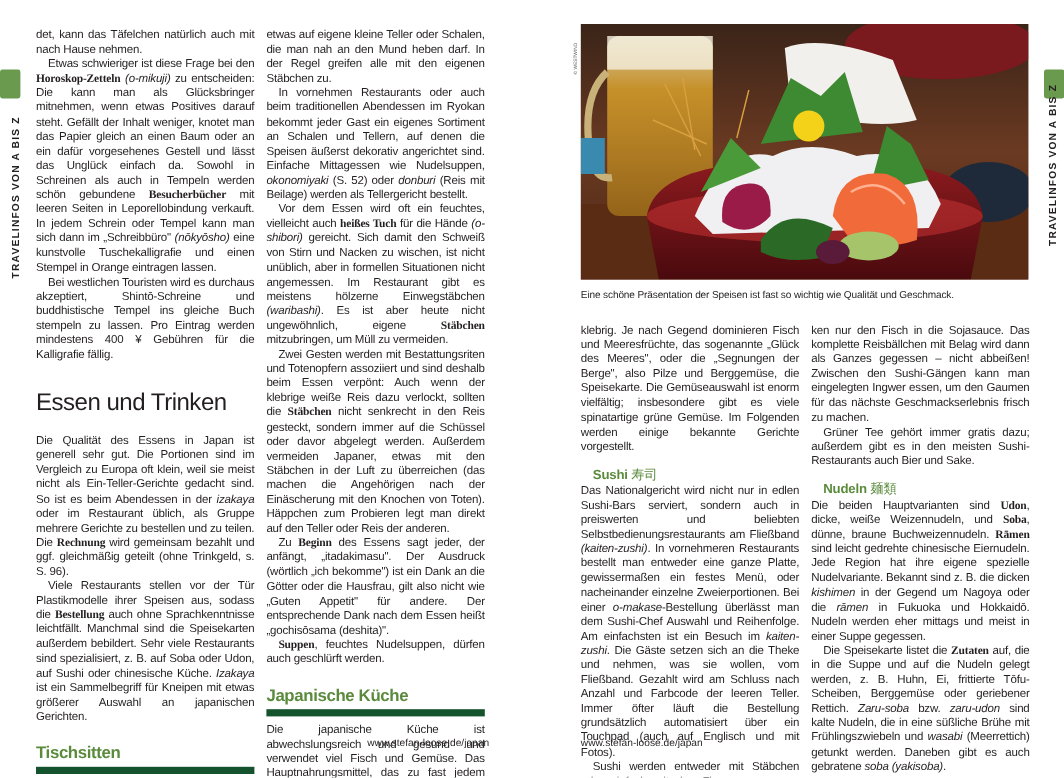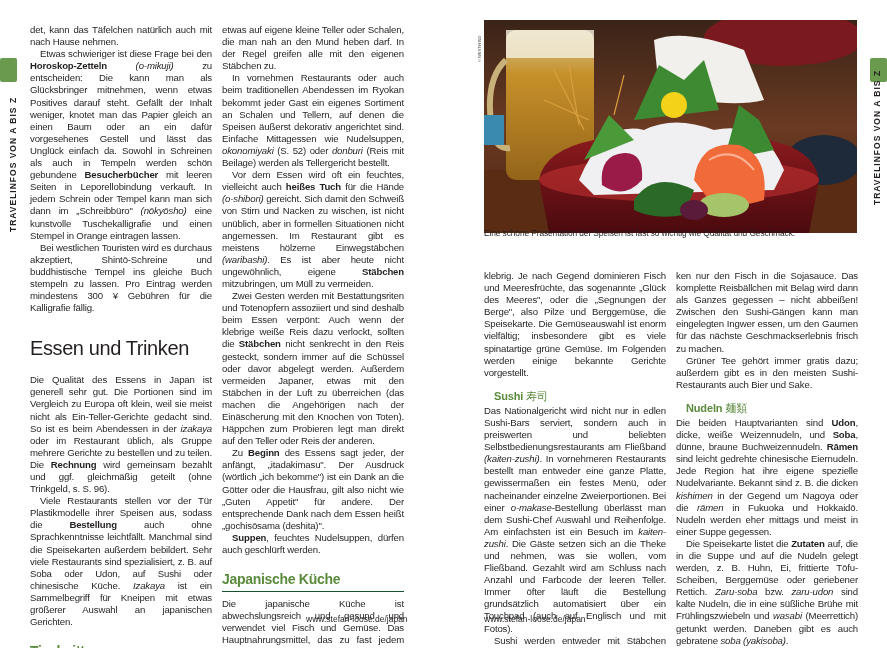"Horoskop-Zetteln" .col b { font-family: none -> Liberation Serif, serif }
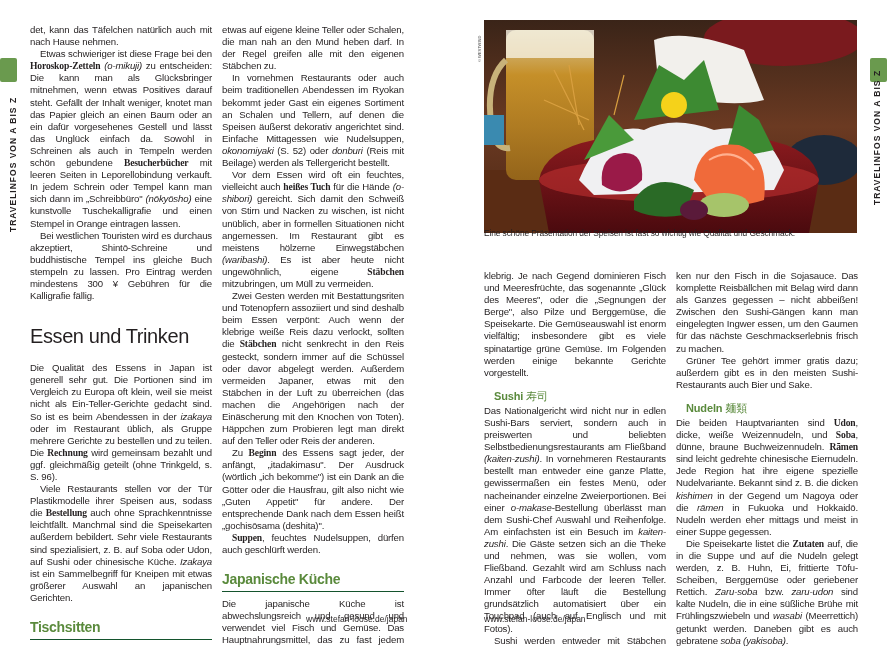"Bei westlichen Touristen wird es" p.ind { text: 300 -> 400 }
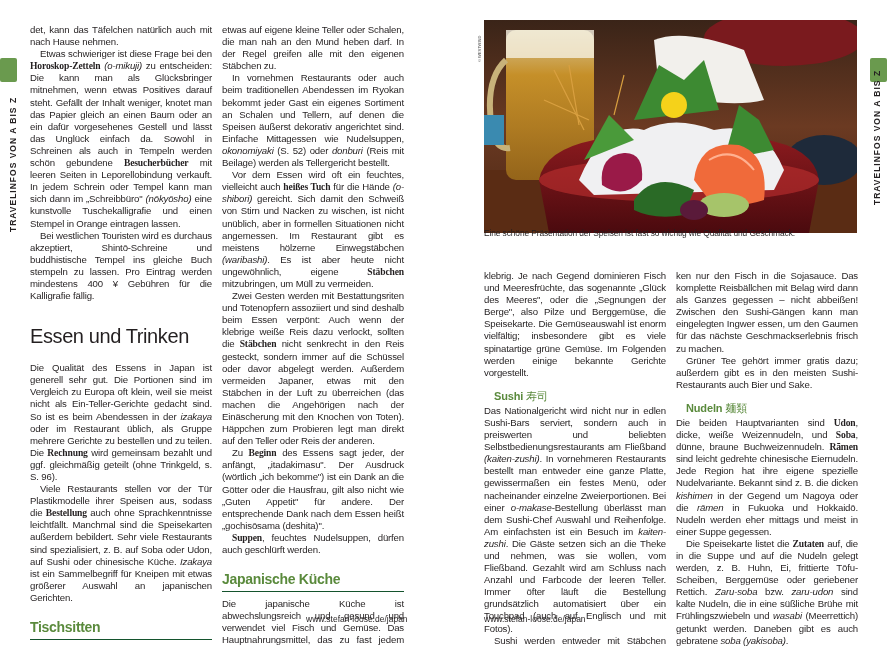"Eine schöne Präsentation der Speisen" .caption { top: 228px -> 240px }
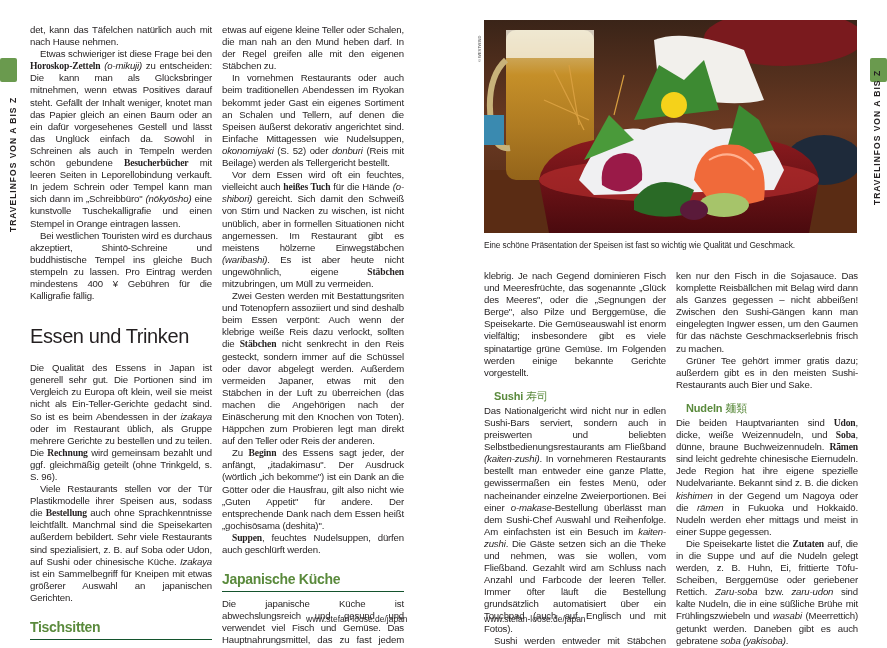"Japanische Küche" .h2 { border-bottom: 1px solid #14532d -> 6px solid #14532d }
